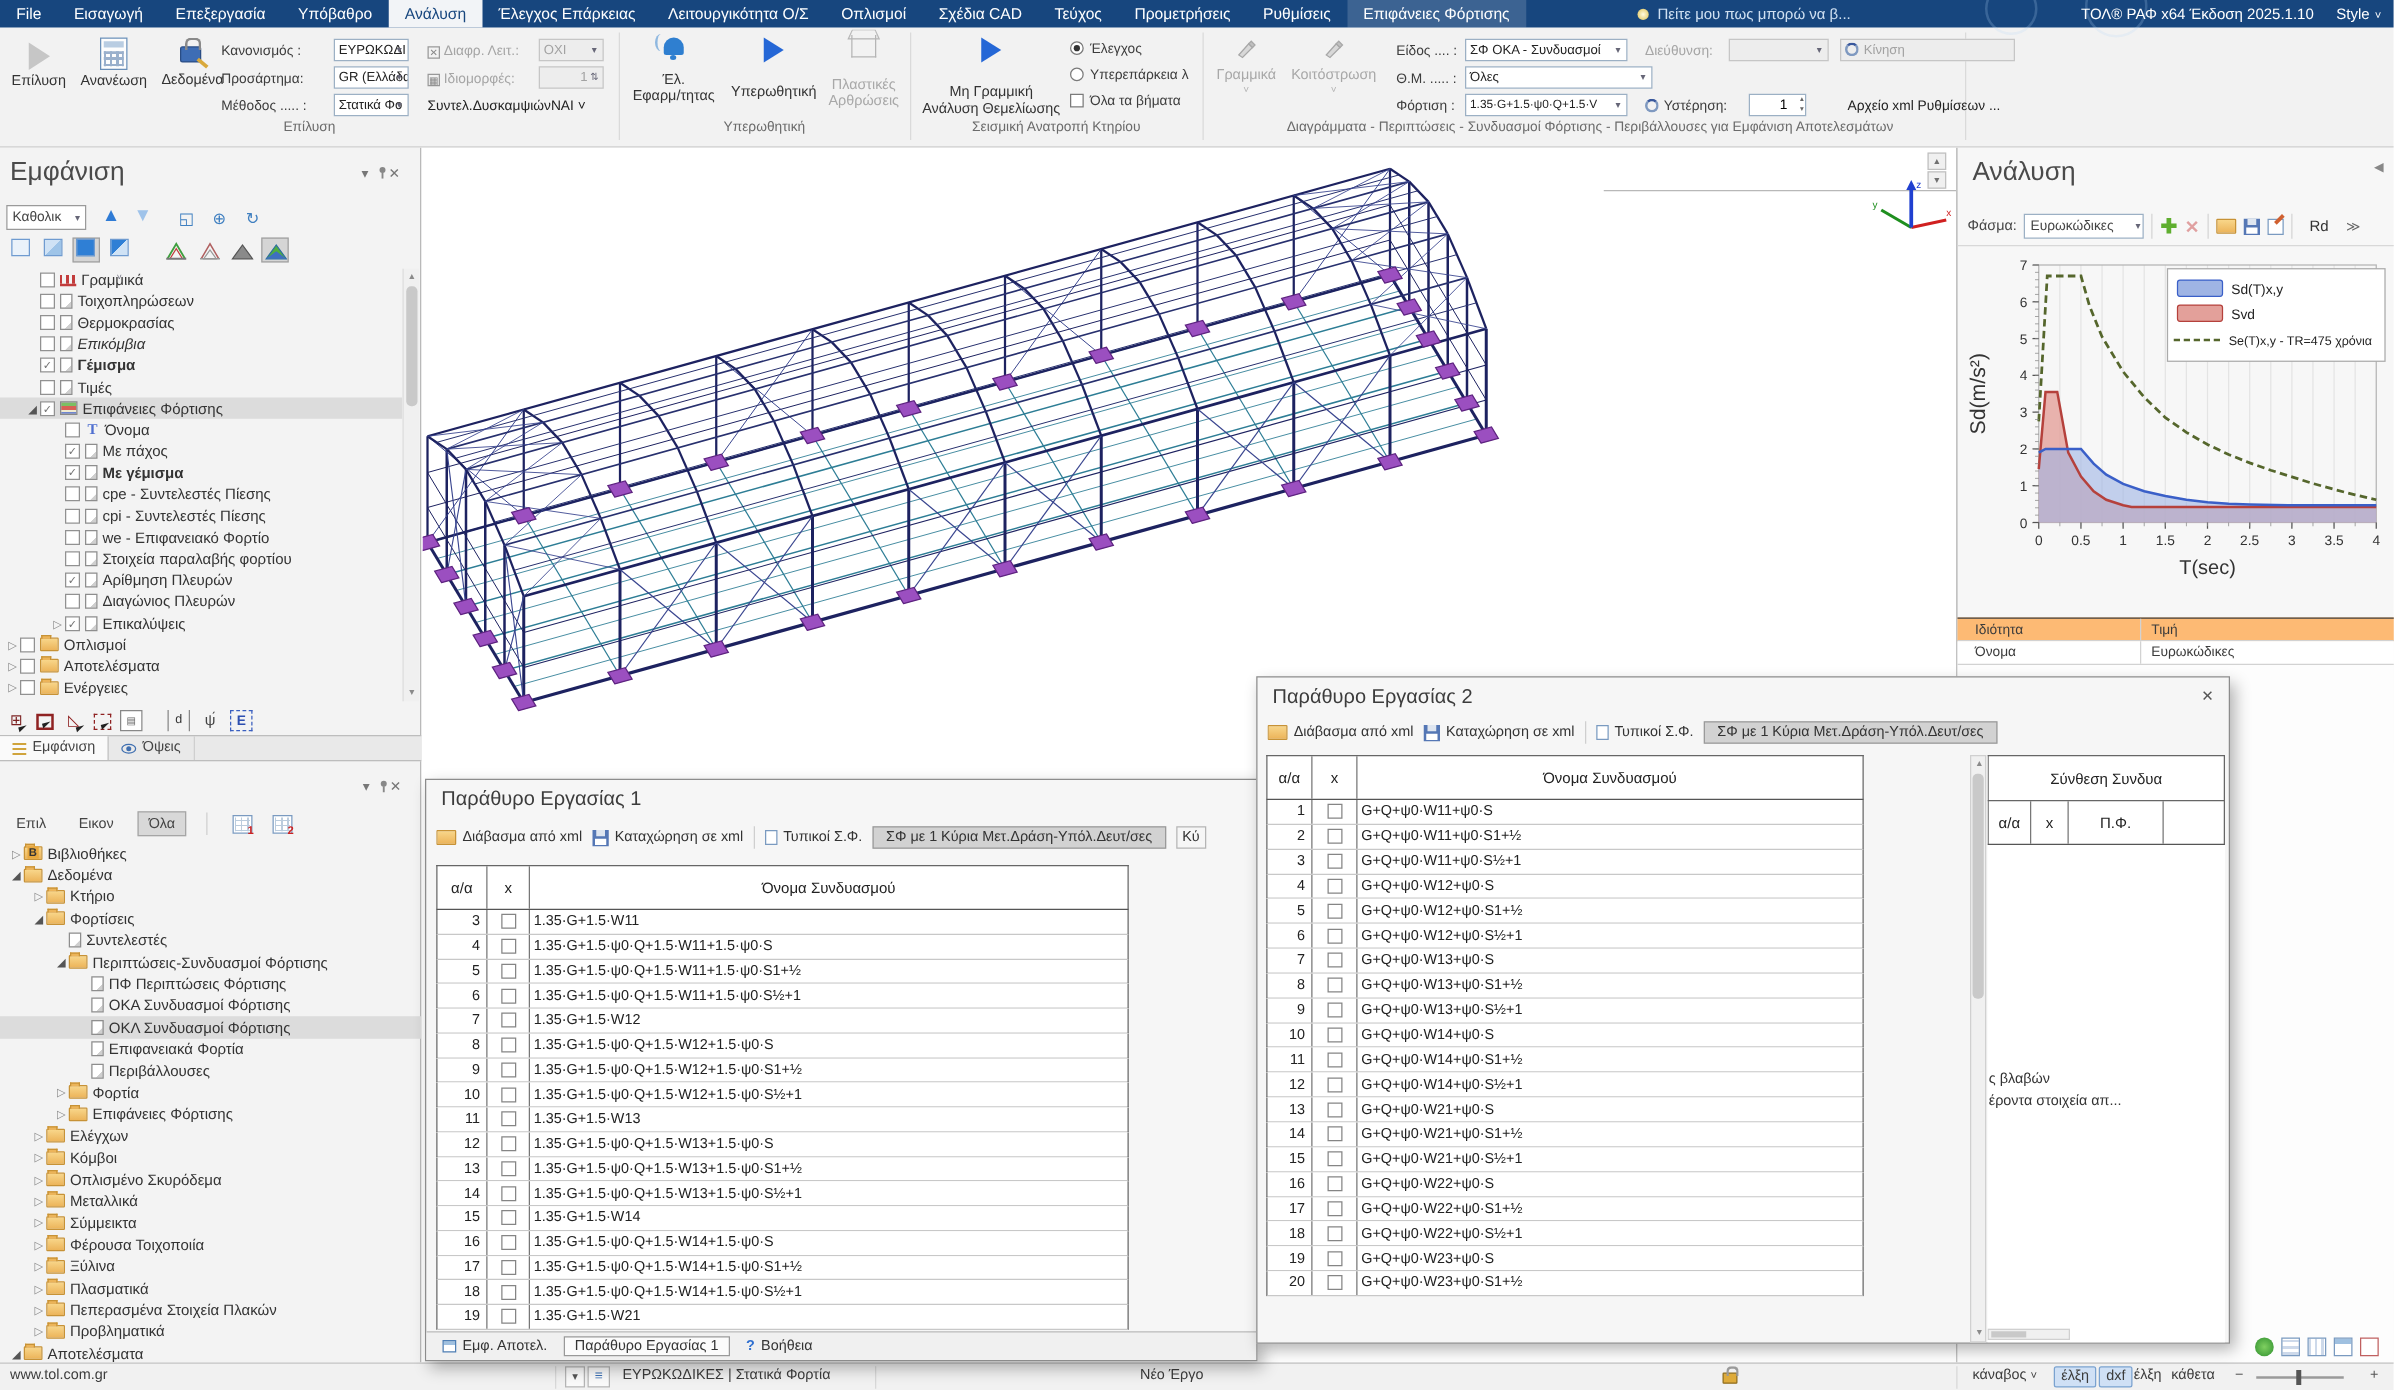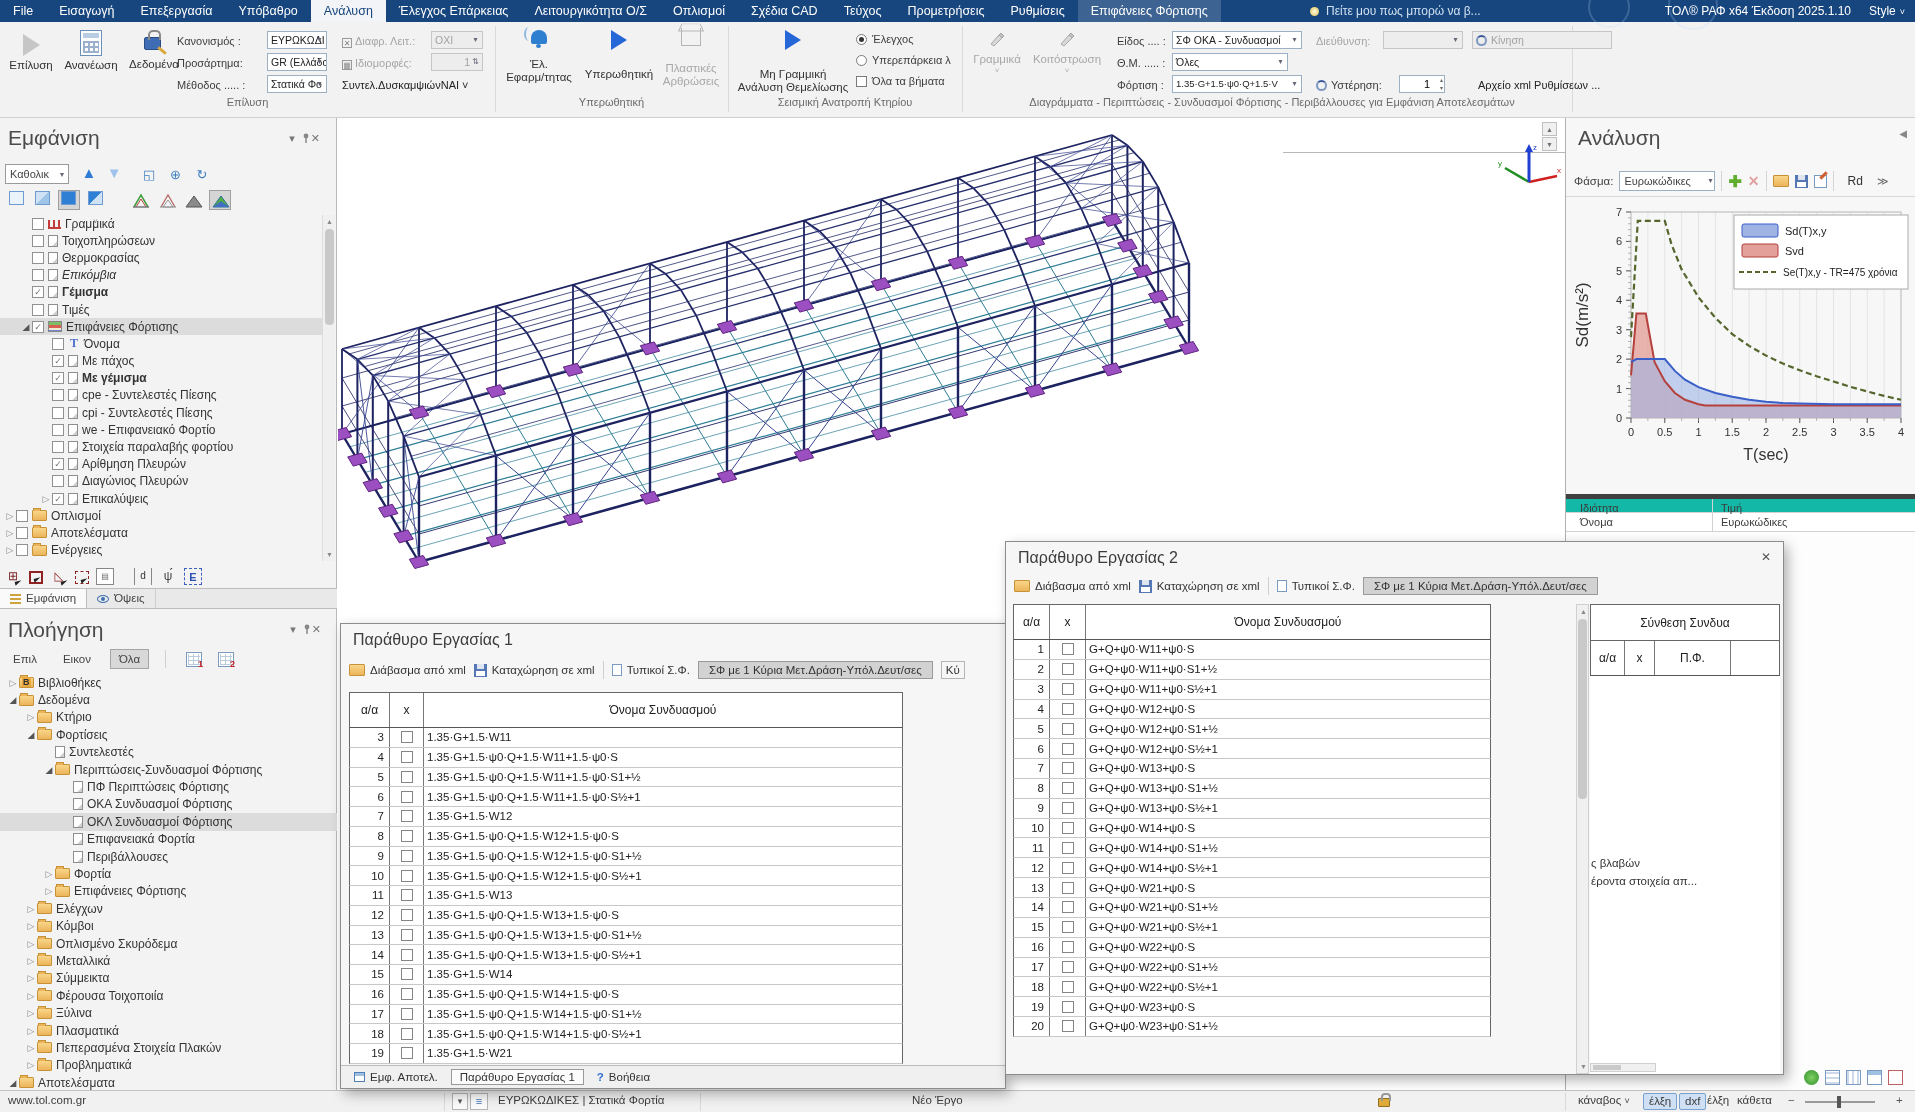"Όλες" div.rbox { width: 116px -> 150px }
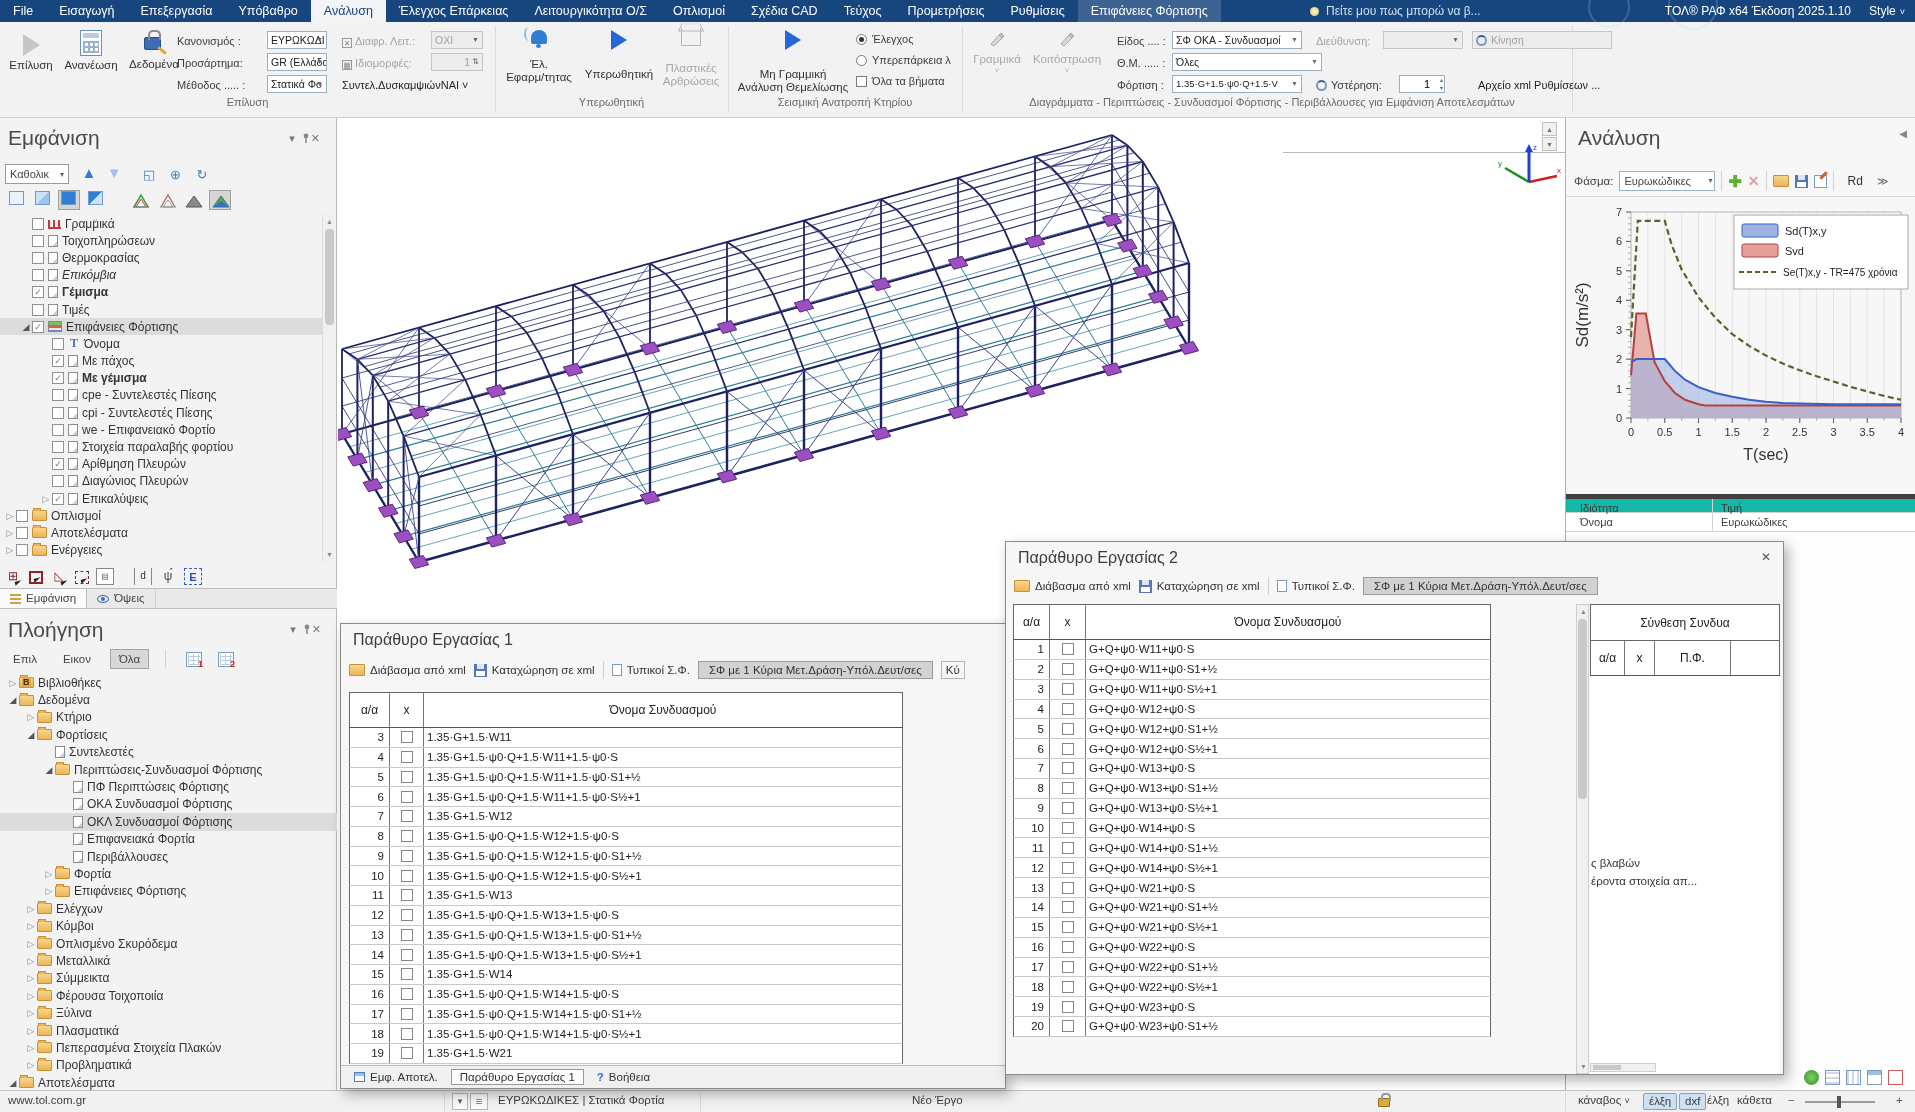"Ιδιότητα" .prow.hd { background: #14b8a6 -> #fdba74; border-top: 5px solid #404040 -> 1px solid #404040 }
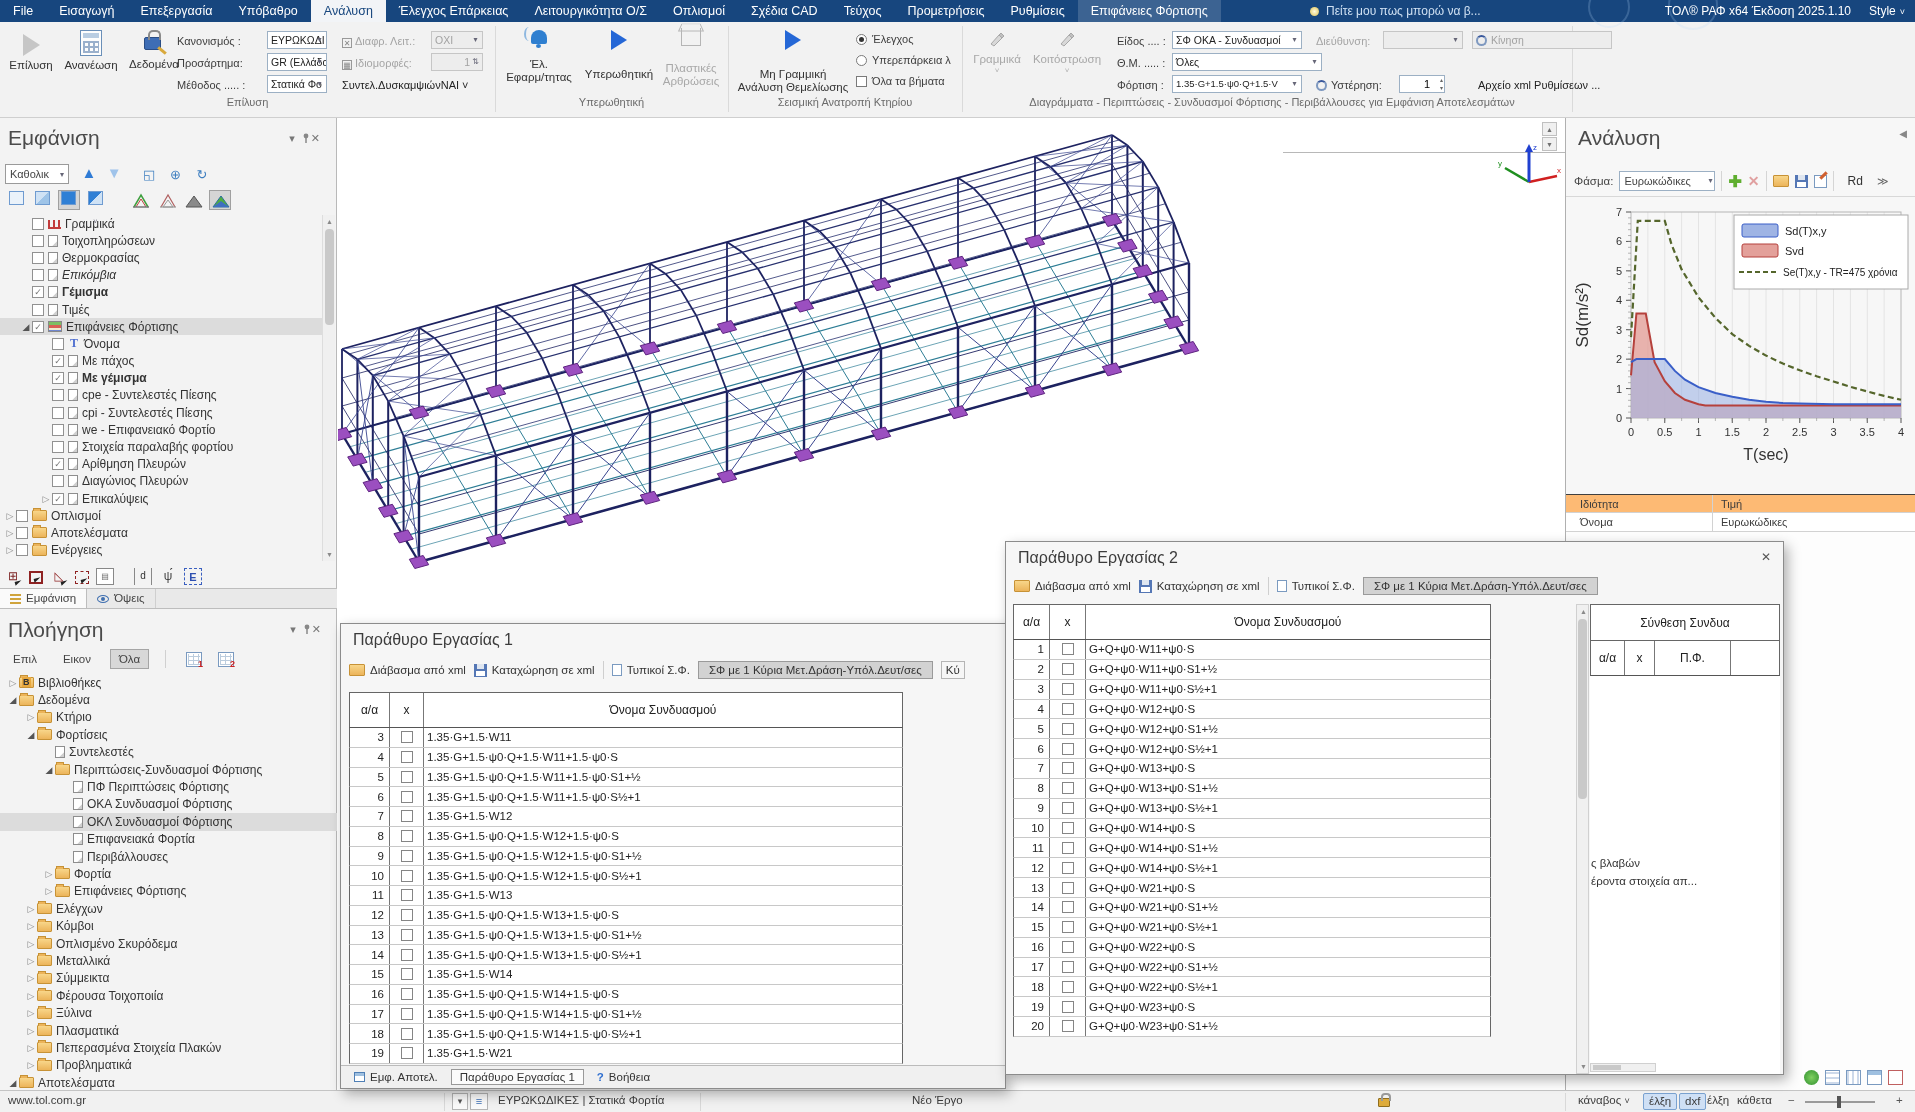"Πλοήγηση" div.ptitle { html: <div>Πλοήγηση</div> -> none }
